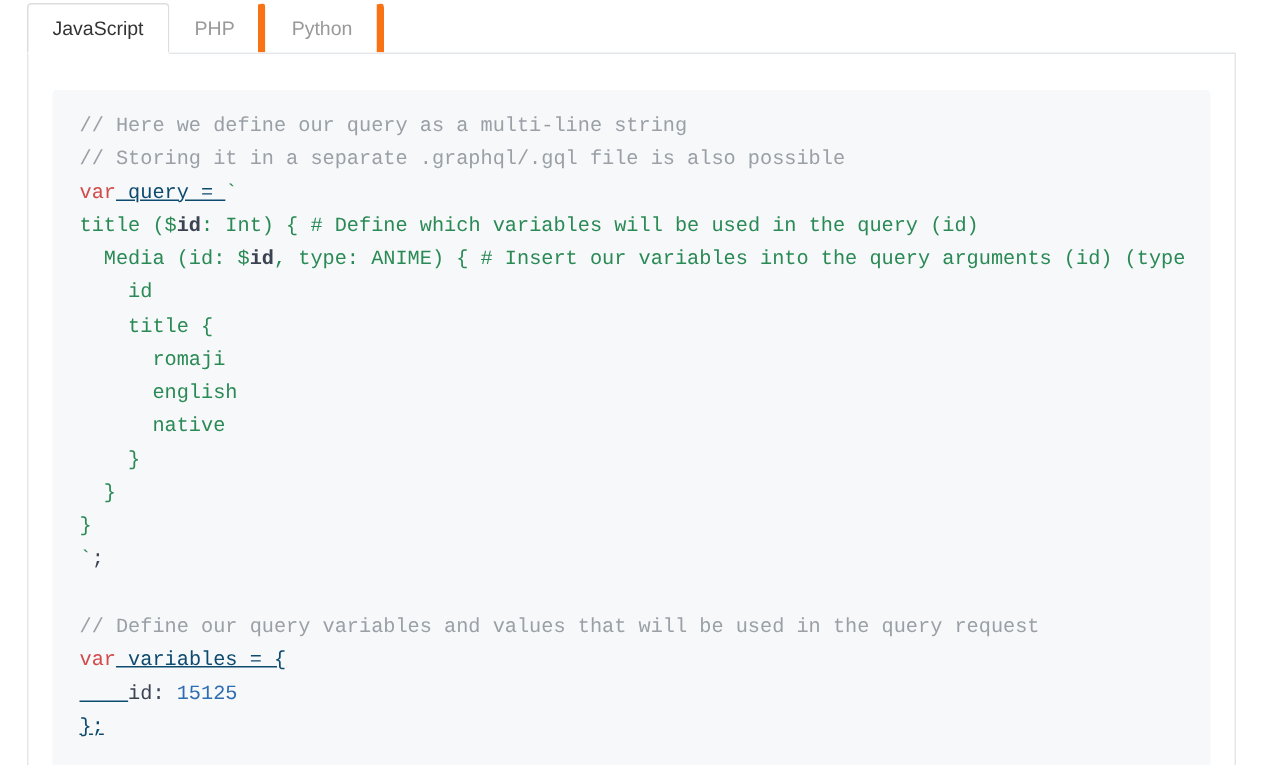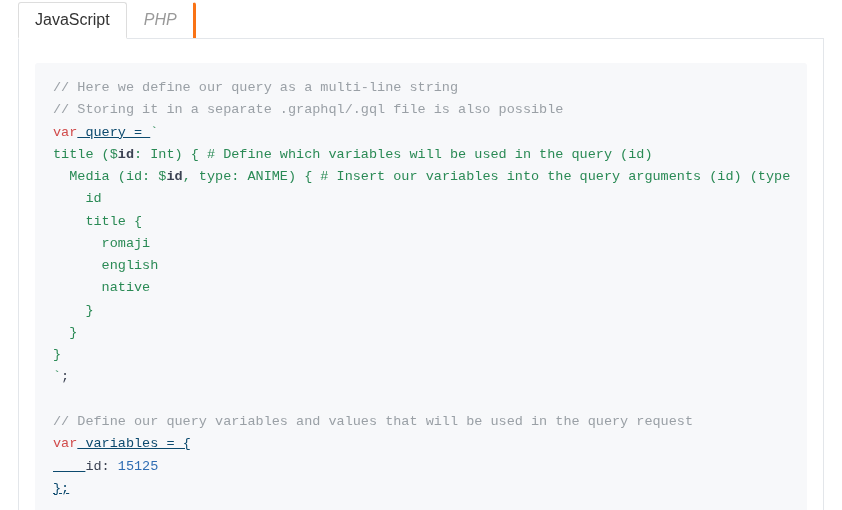"JavaScript" .tab { font-size: 16px -> 13px }
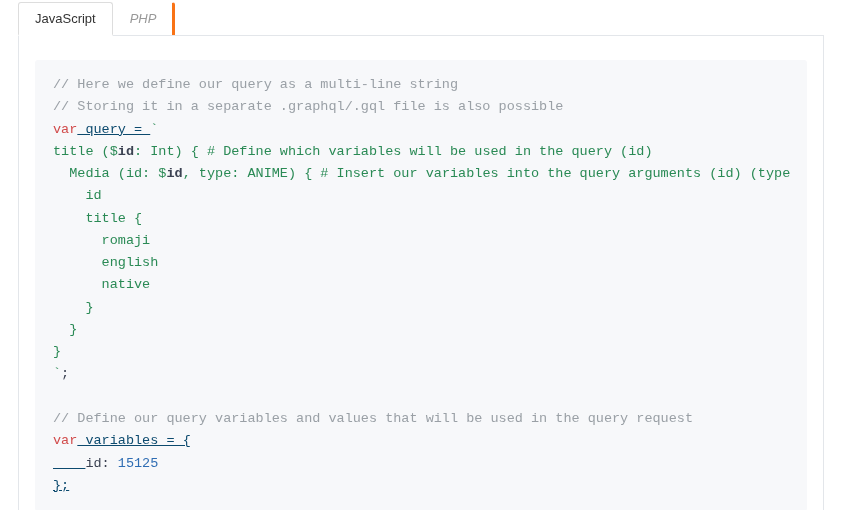"PHP" .tab:not(.active) { border-right: 3px solid #f97316 -> 5px solid #f97316; font-style: italic -> none }
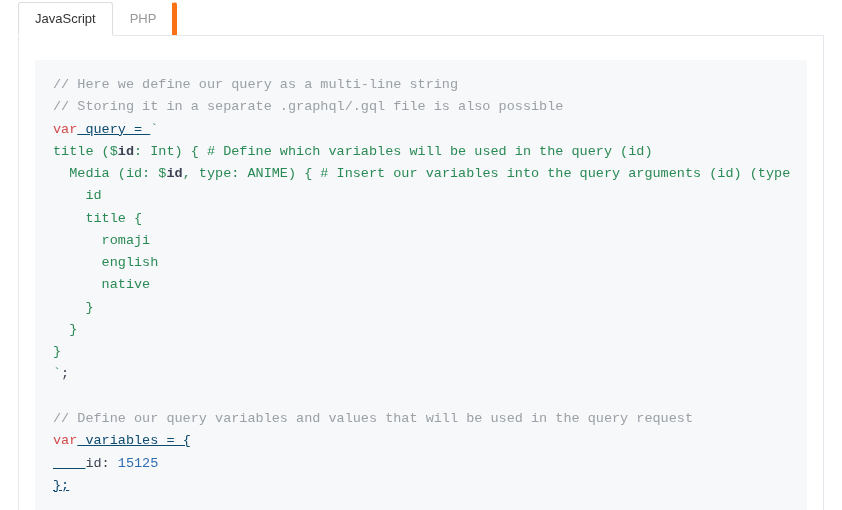"Python" div.tab { html: none -> <div>Python</div> }
